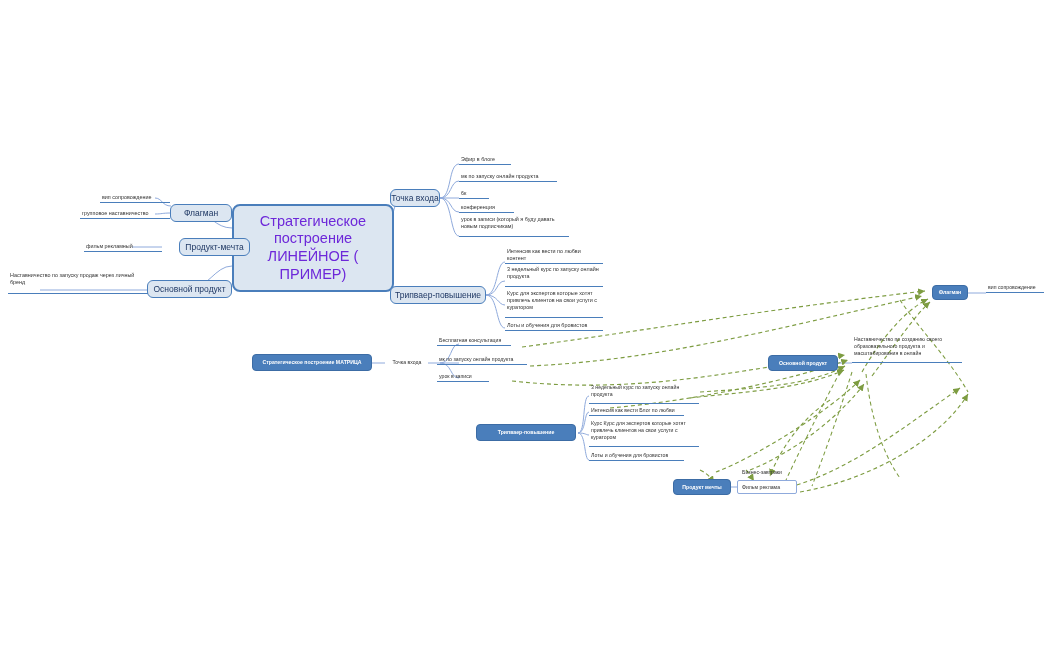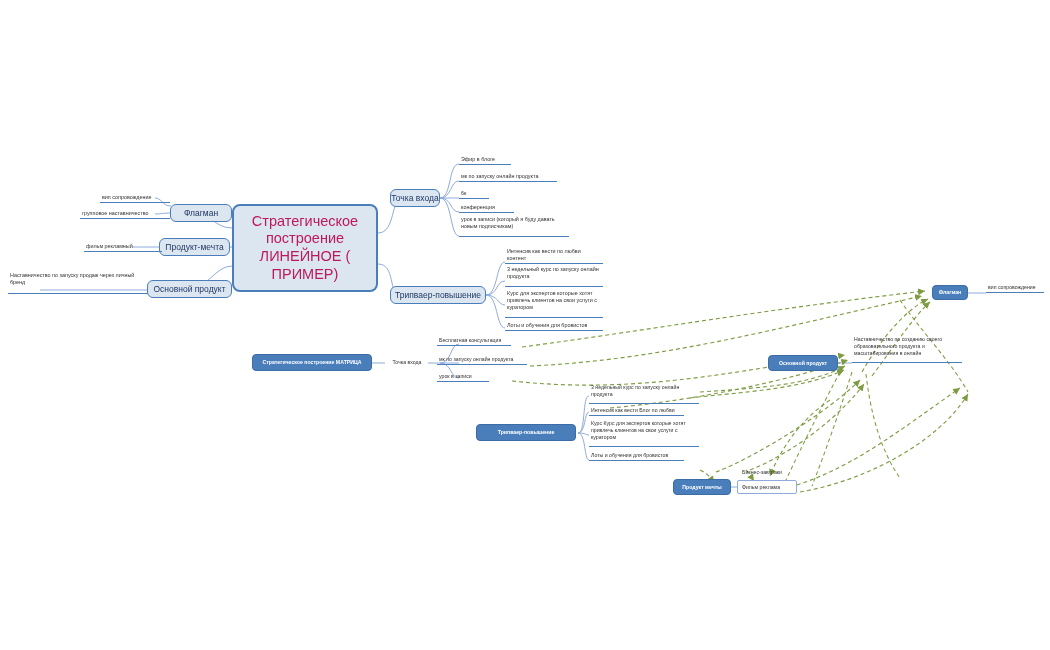"Стратегическое построение ЛИНЕЙНОЕ (" .root1 { color: #be185d -> #6d28d9; width: 146px -> 162px }
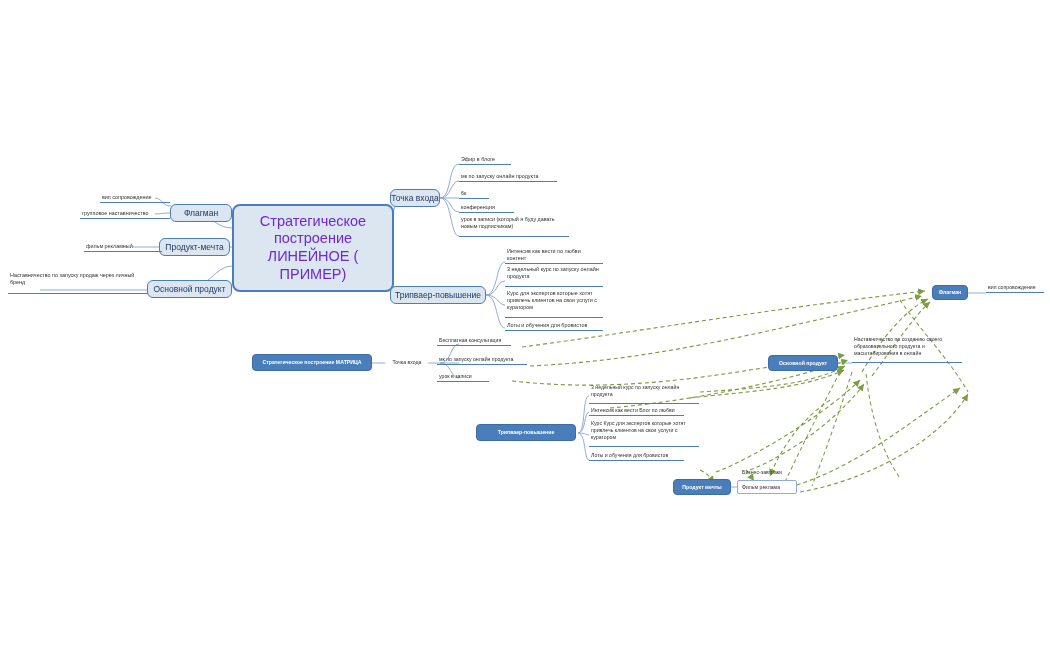"Продукт-мечта" div.node { left: 159px -> 179px }
